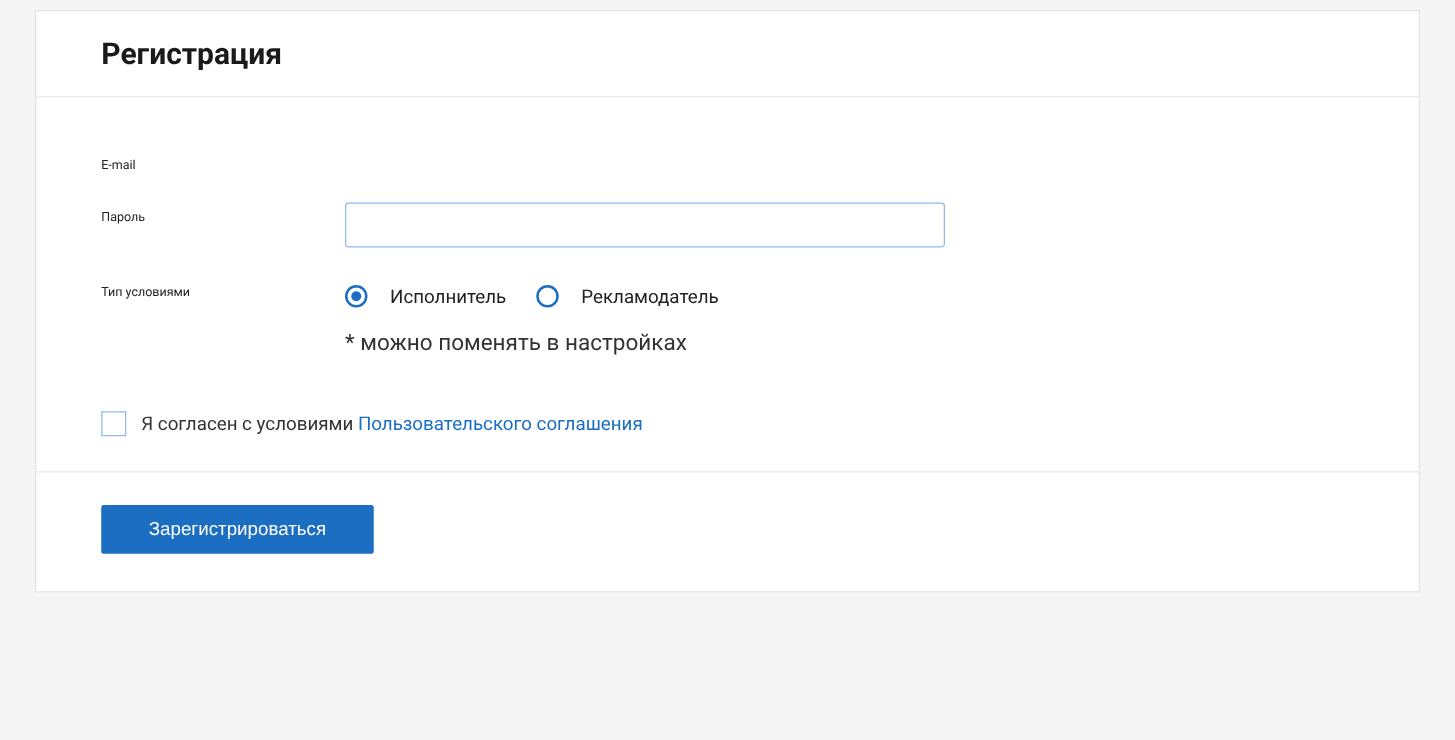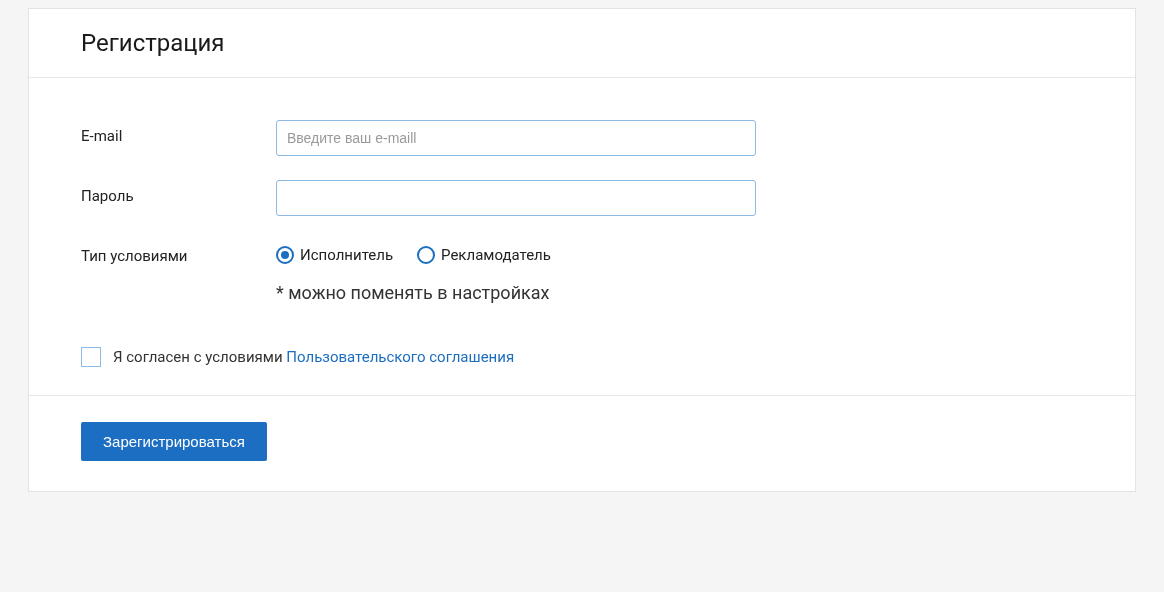"Регистрация" .card-header h1 { font-weight: 400 -> 700 }
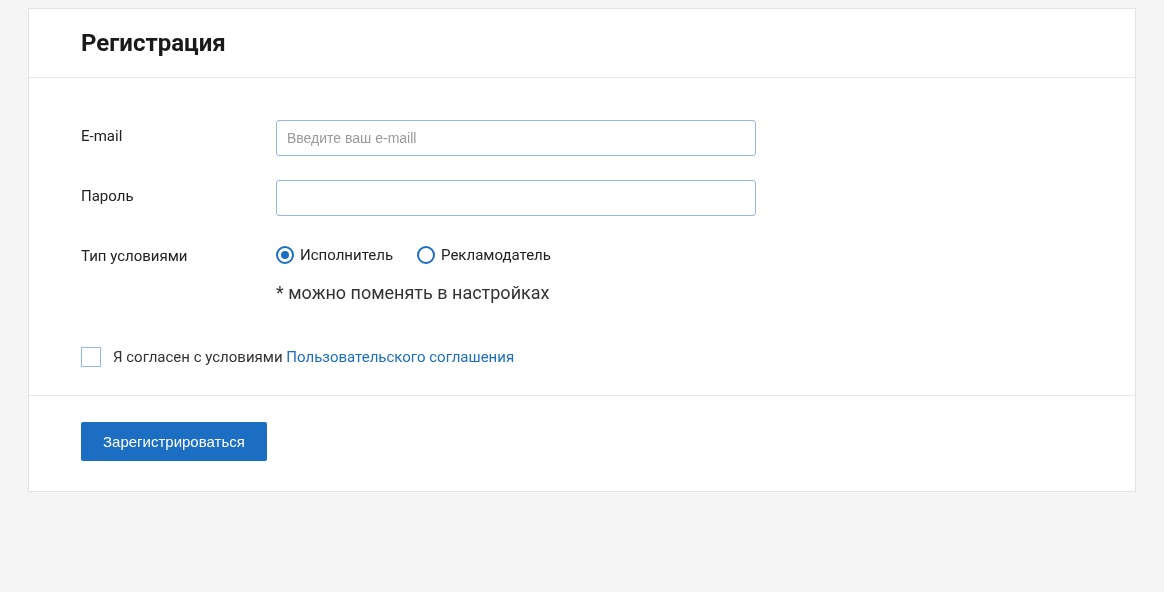"E-mail" .form-label { font-size: 15px -> 10px }
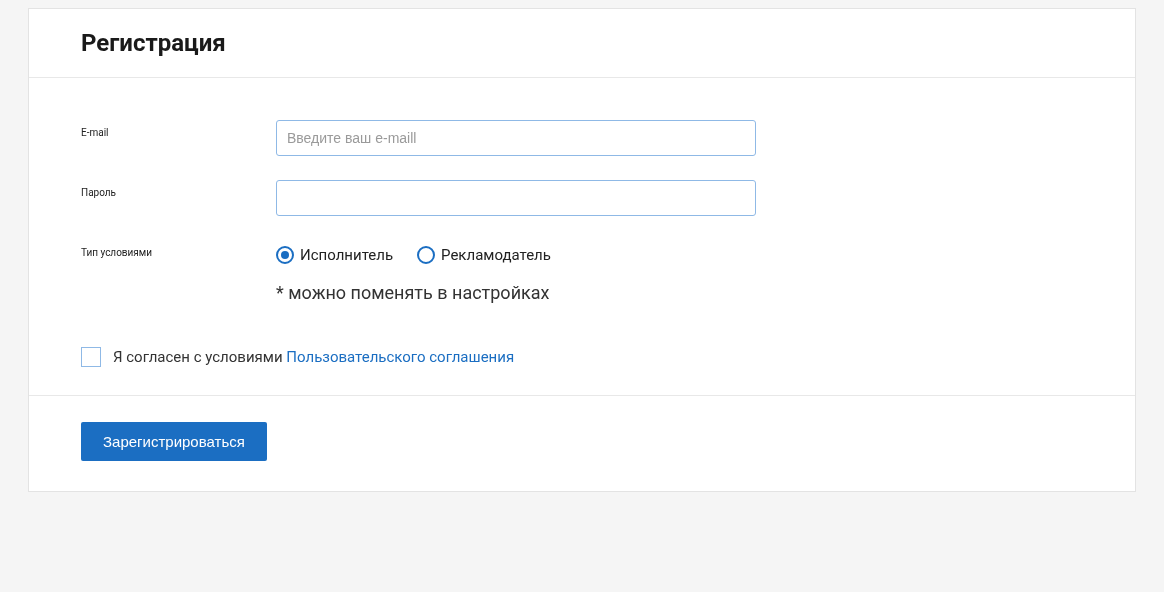"Введите ваш e-maill" div.form-control { html: <div> <input> </div> -> none }
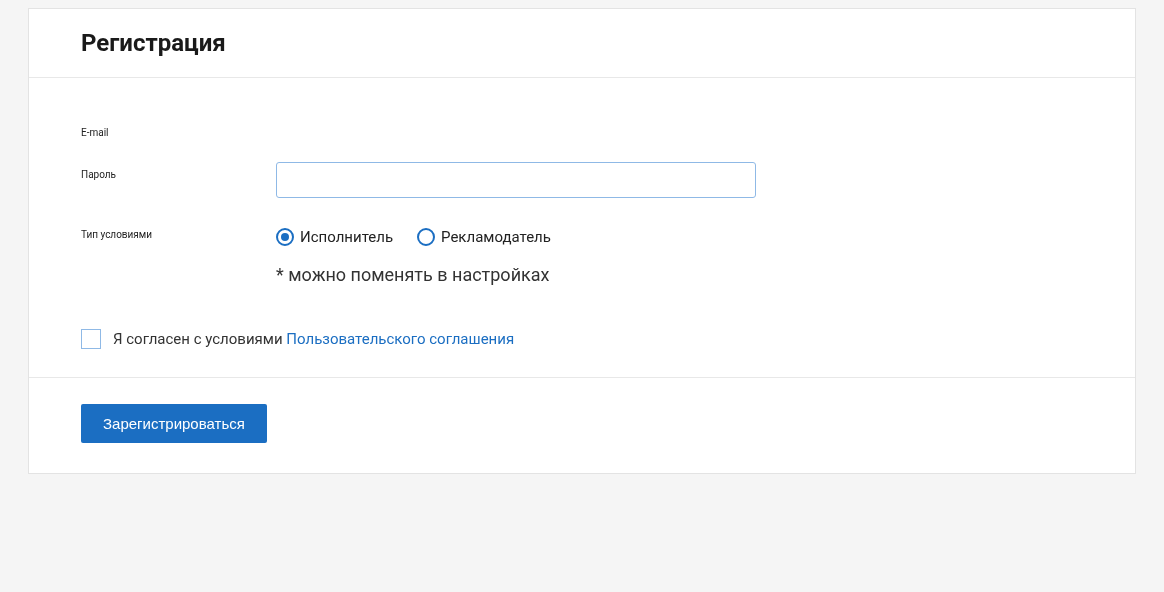"Исполнитель" .radio-item { gap: 6px -> 18px }
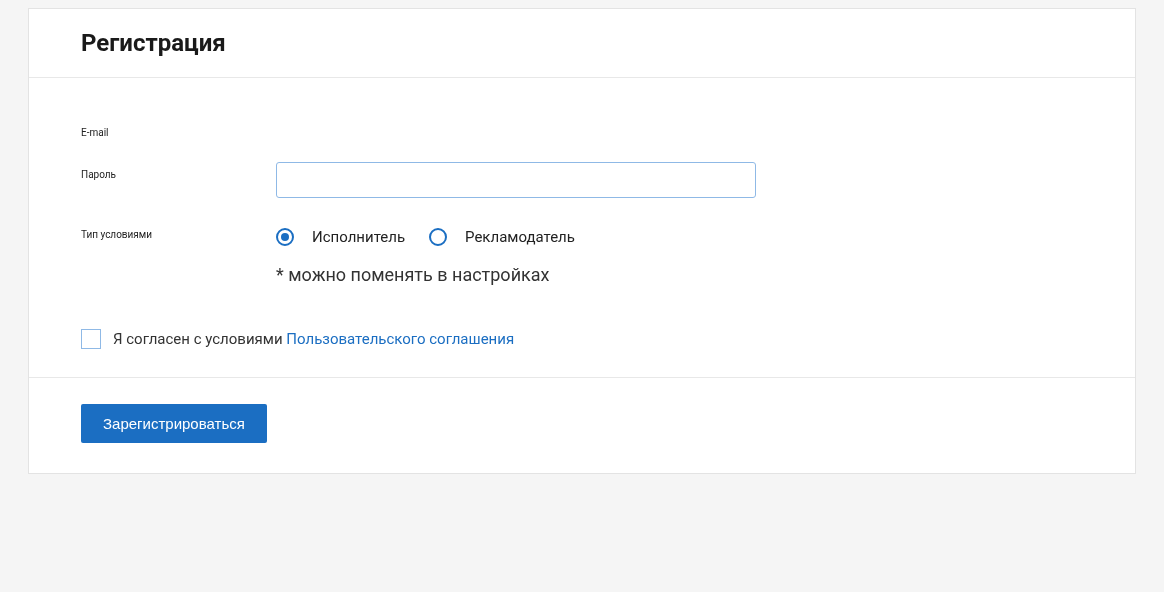"Зарегистрироваться" .btn-primary { padding: 11px 22px -> 11px 38px }
